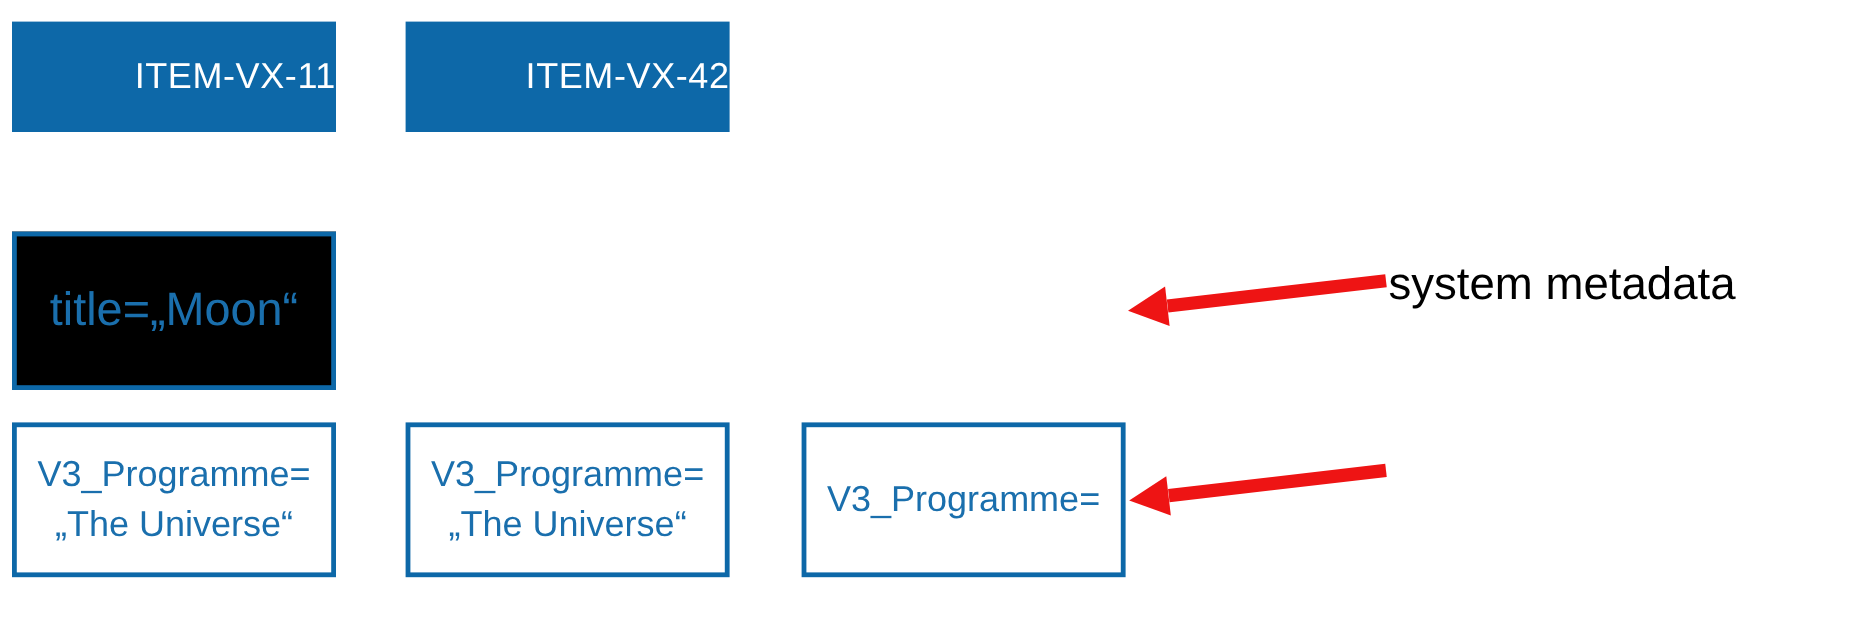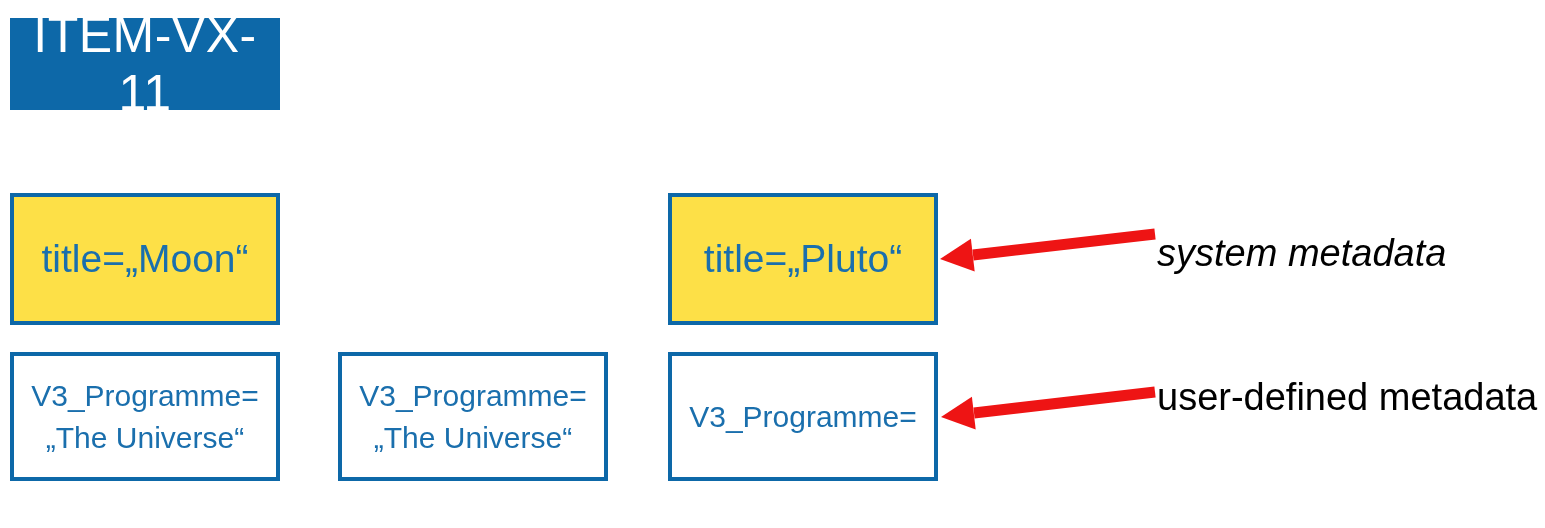"ITEM-VX-11" .item-id-box { font-size: 50px -> 30px; justify-content: none -> flex-end }
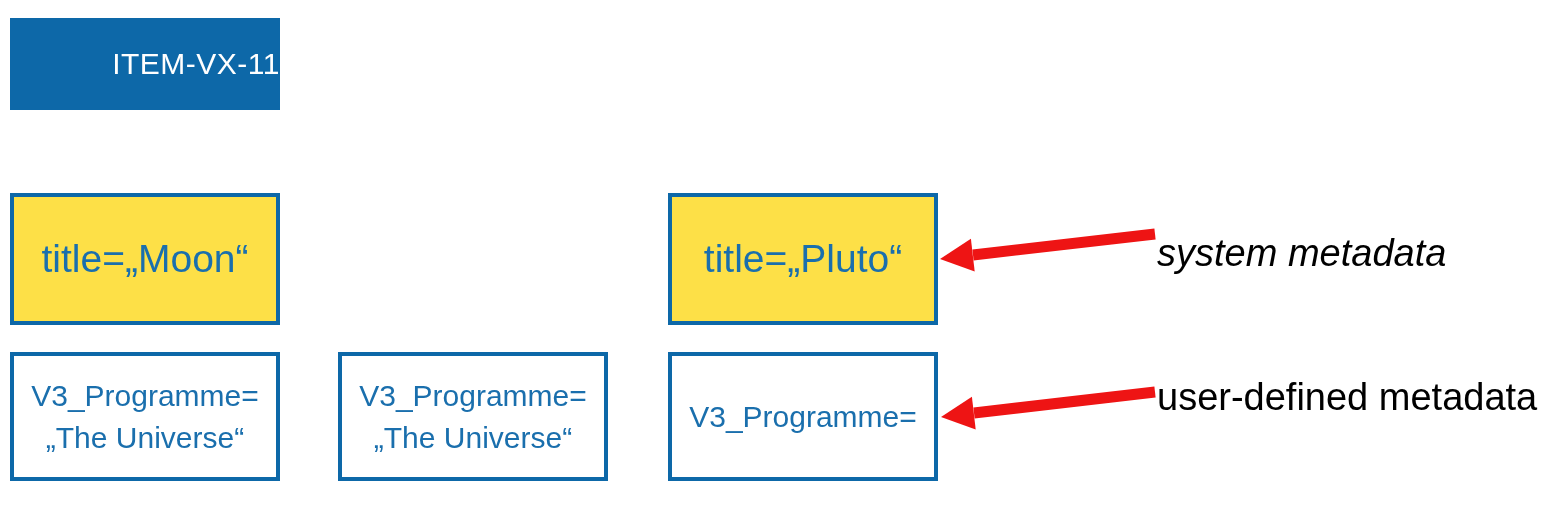"ITEM-VX-42" div.box { html: none -> <div> <span>ITEM-VX-42</span> </div> }
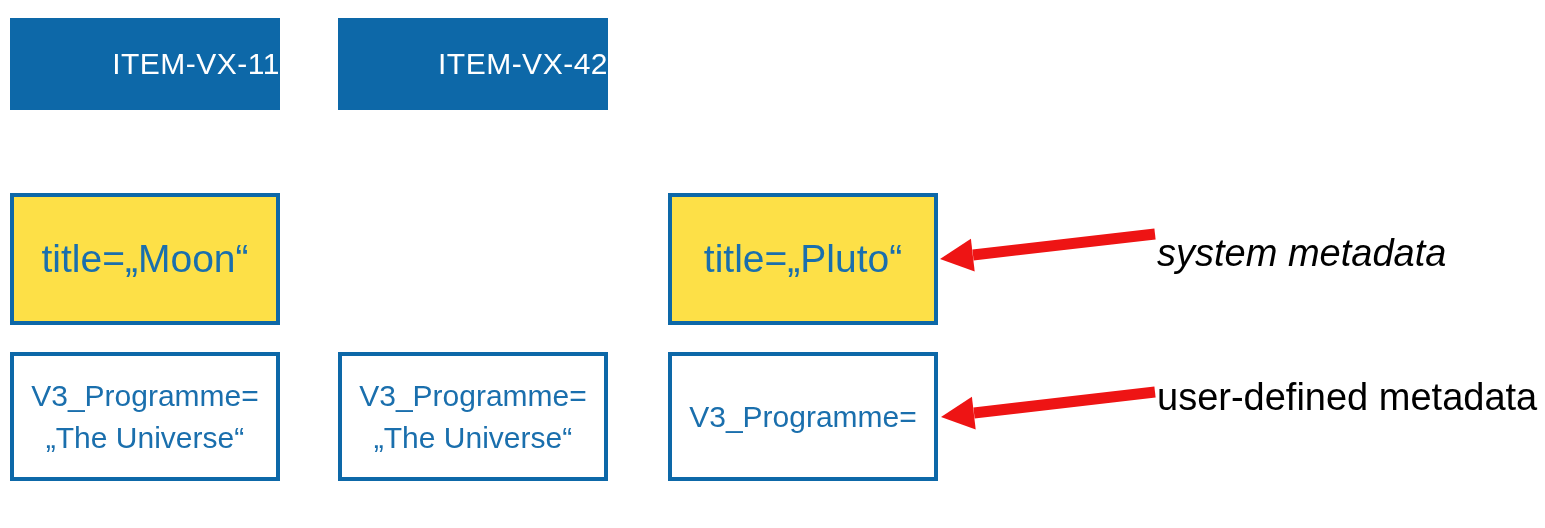"title=„Moon“" .sys-box { background: #fde047 -> #000000 }
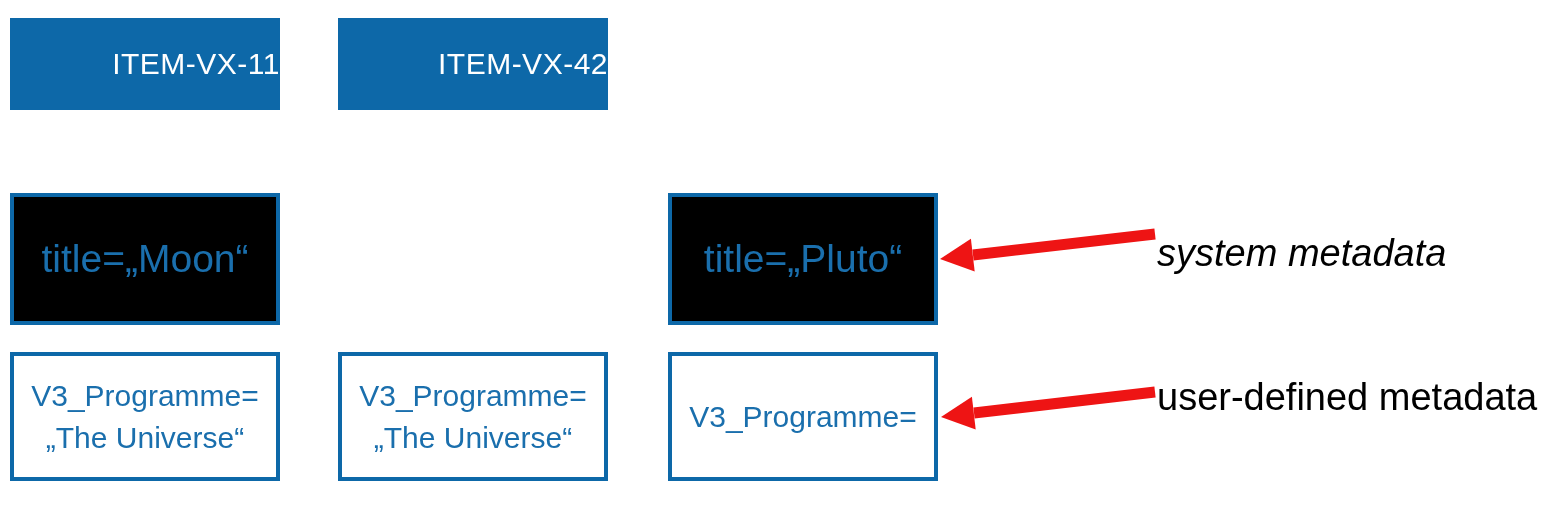"title=„Pluto“" div.box { html: <div> <span>title=„Pluto“</span> </div> -> none }
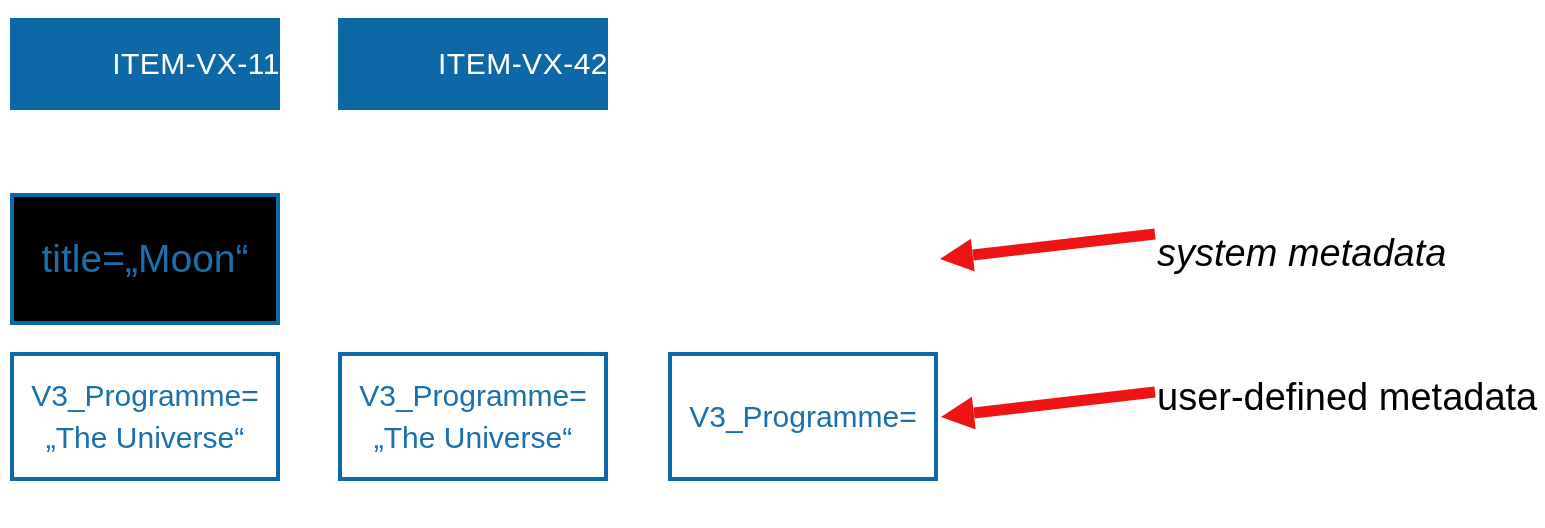"system metadata" .label-system { font-style: italic -> none; top: 230px -> 214px }
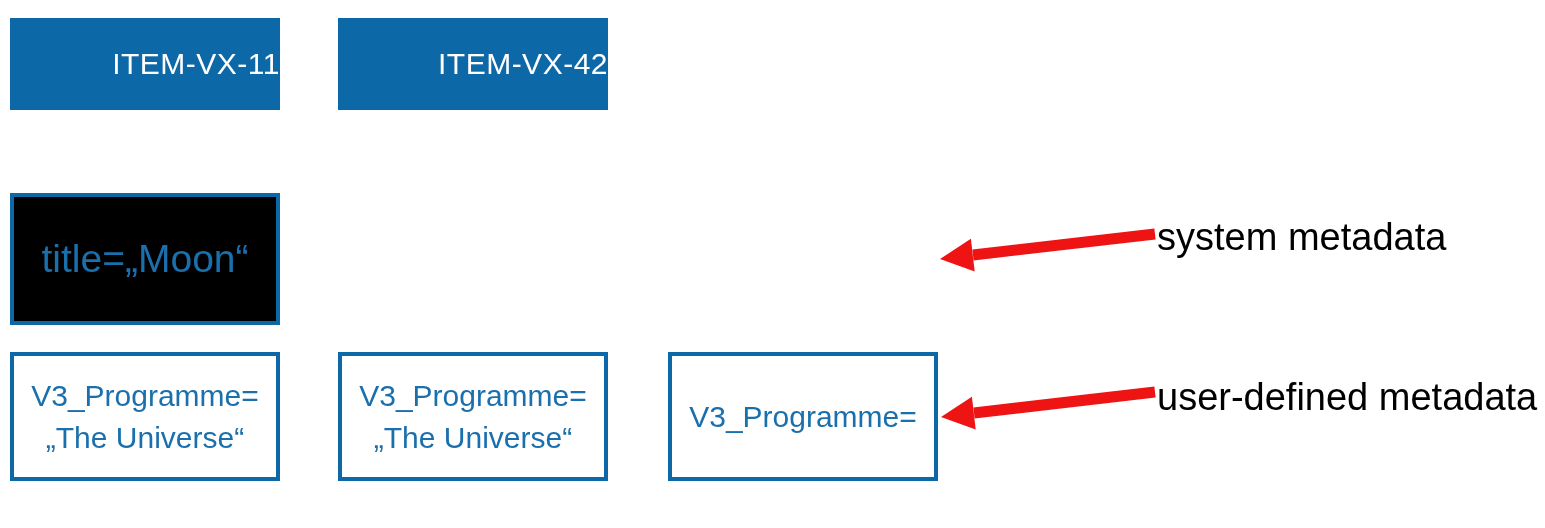"user-defined metadata" div.annotation-label { html: <div>user-defined metadata</div> -> none }
